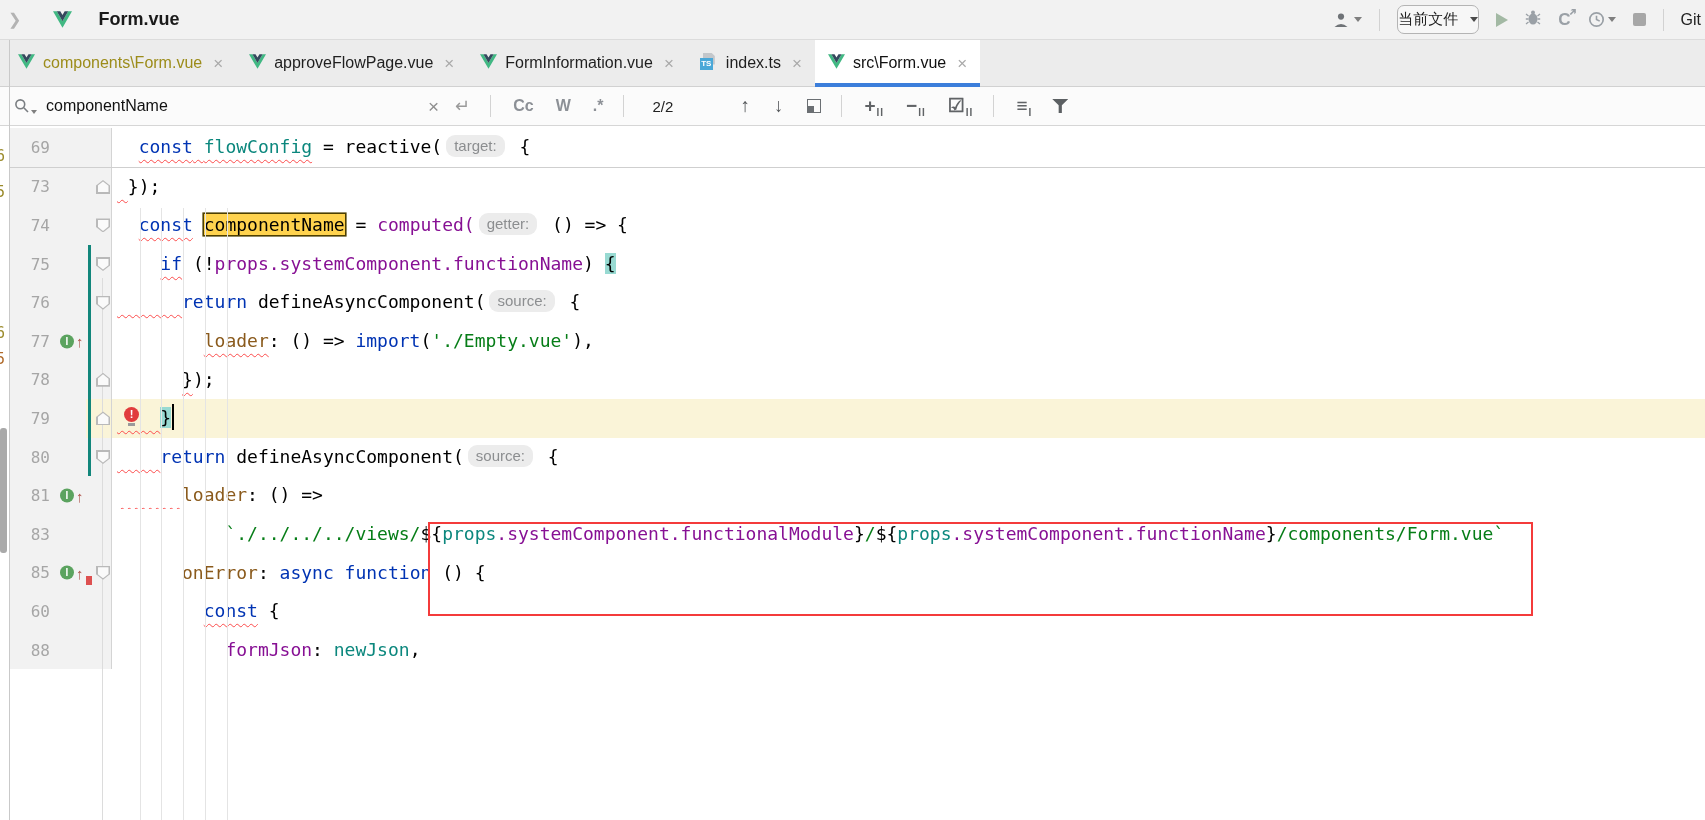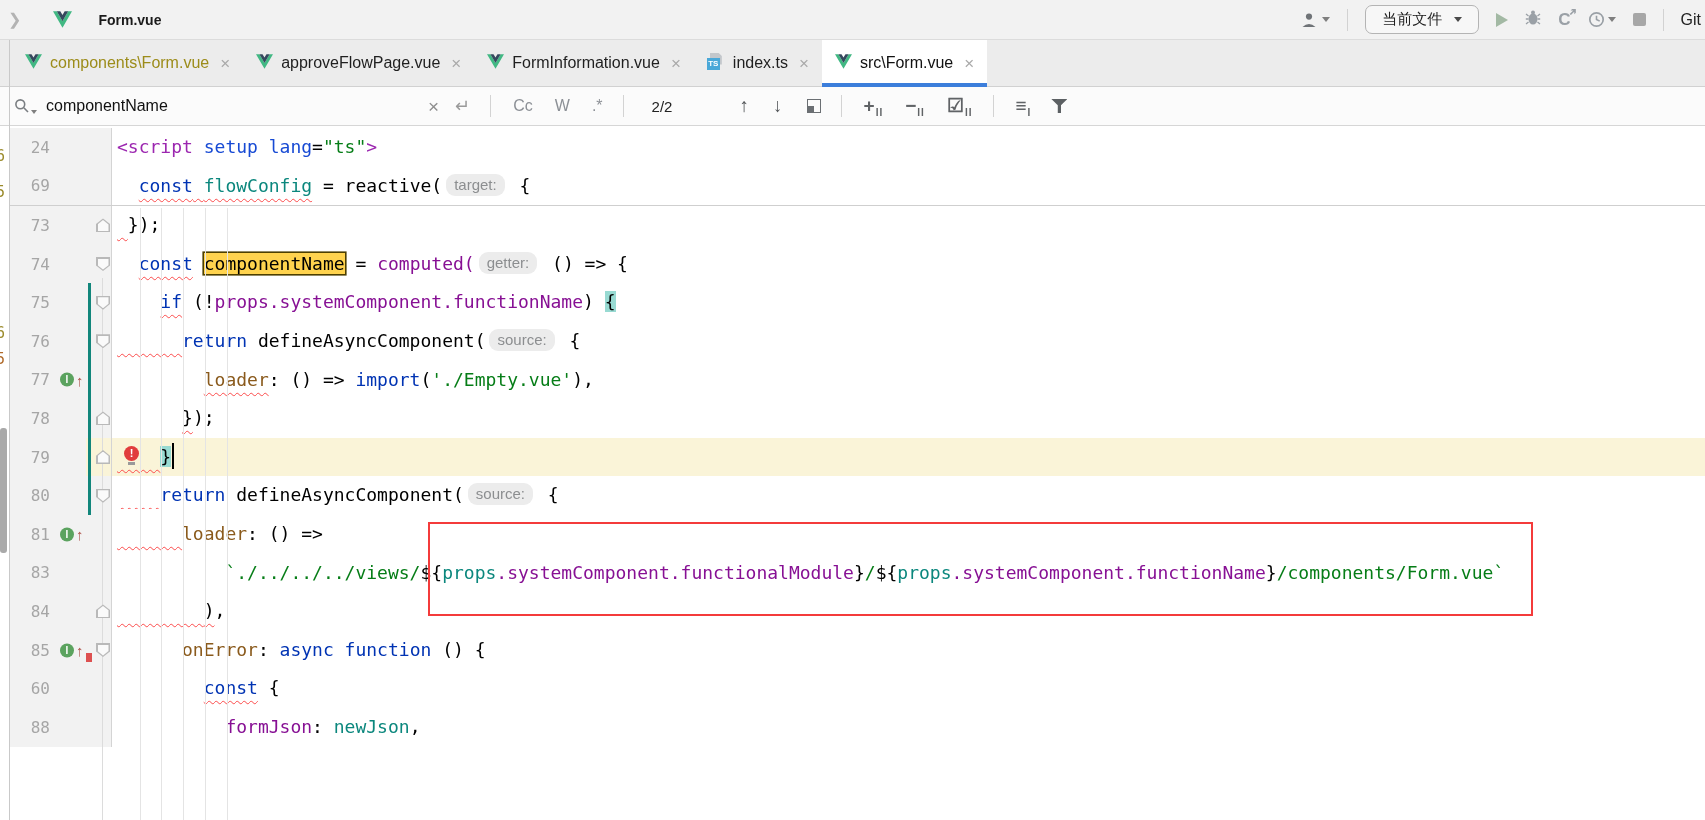"Form.vue" .tb-title { font-size: 14px -> 18px }
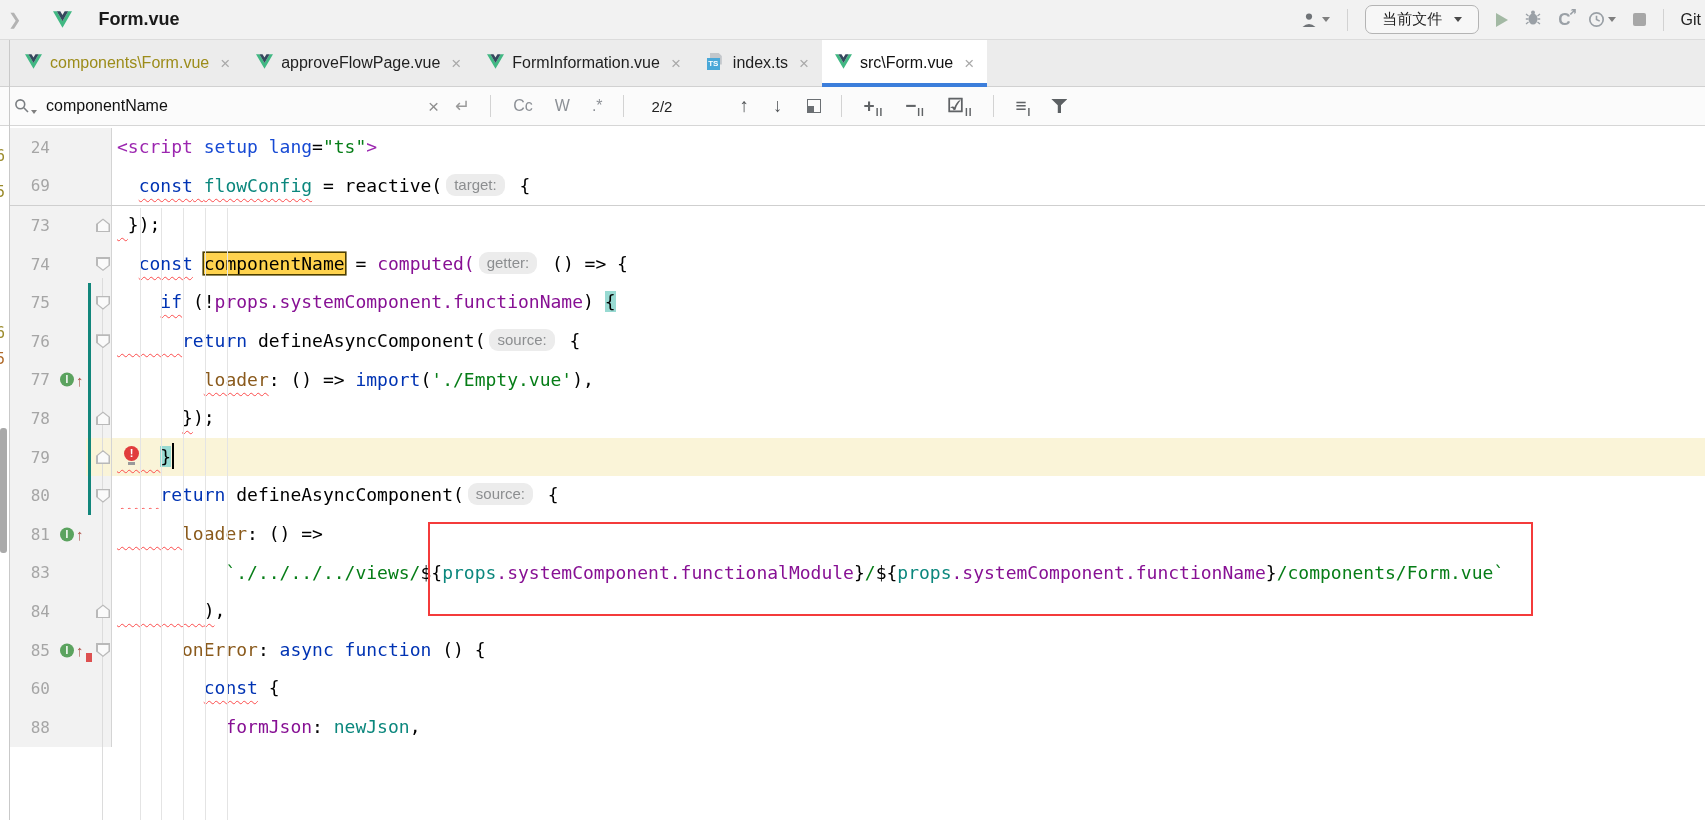"当前文件" .runchip { padding: 0 16px -> 0 0 }
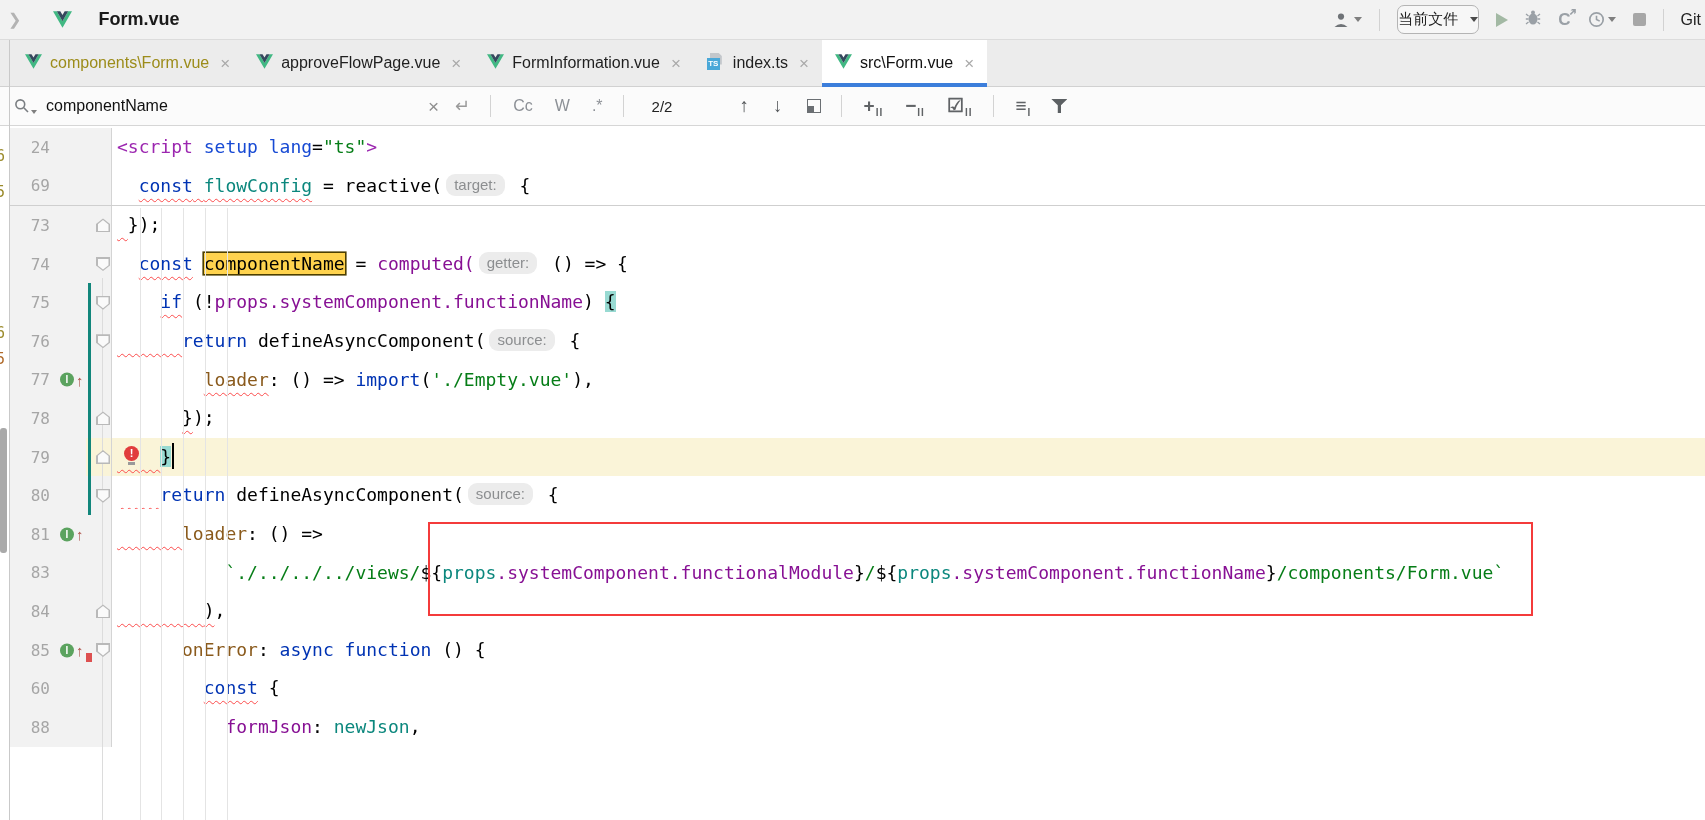"components\Form.vue" .tabs { padding-left: 12px -> 5px }
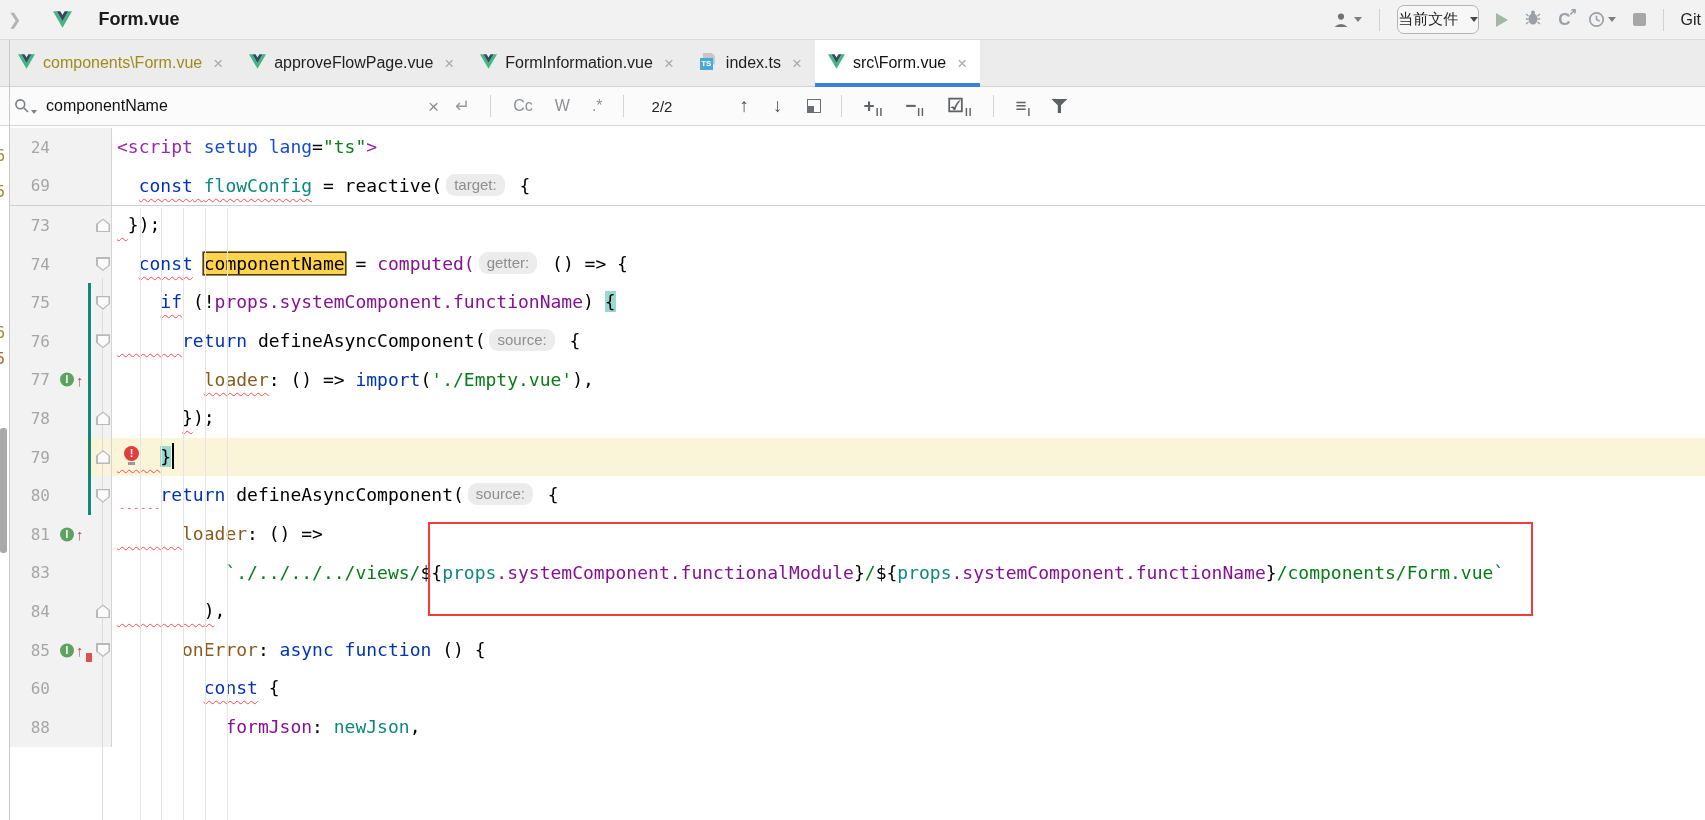"Cc" .opt { font-weight: normal -> bold }
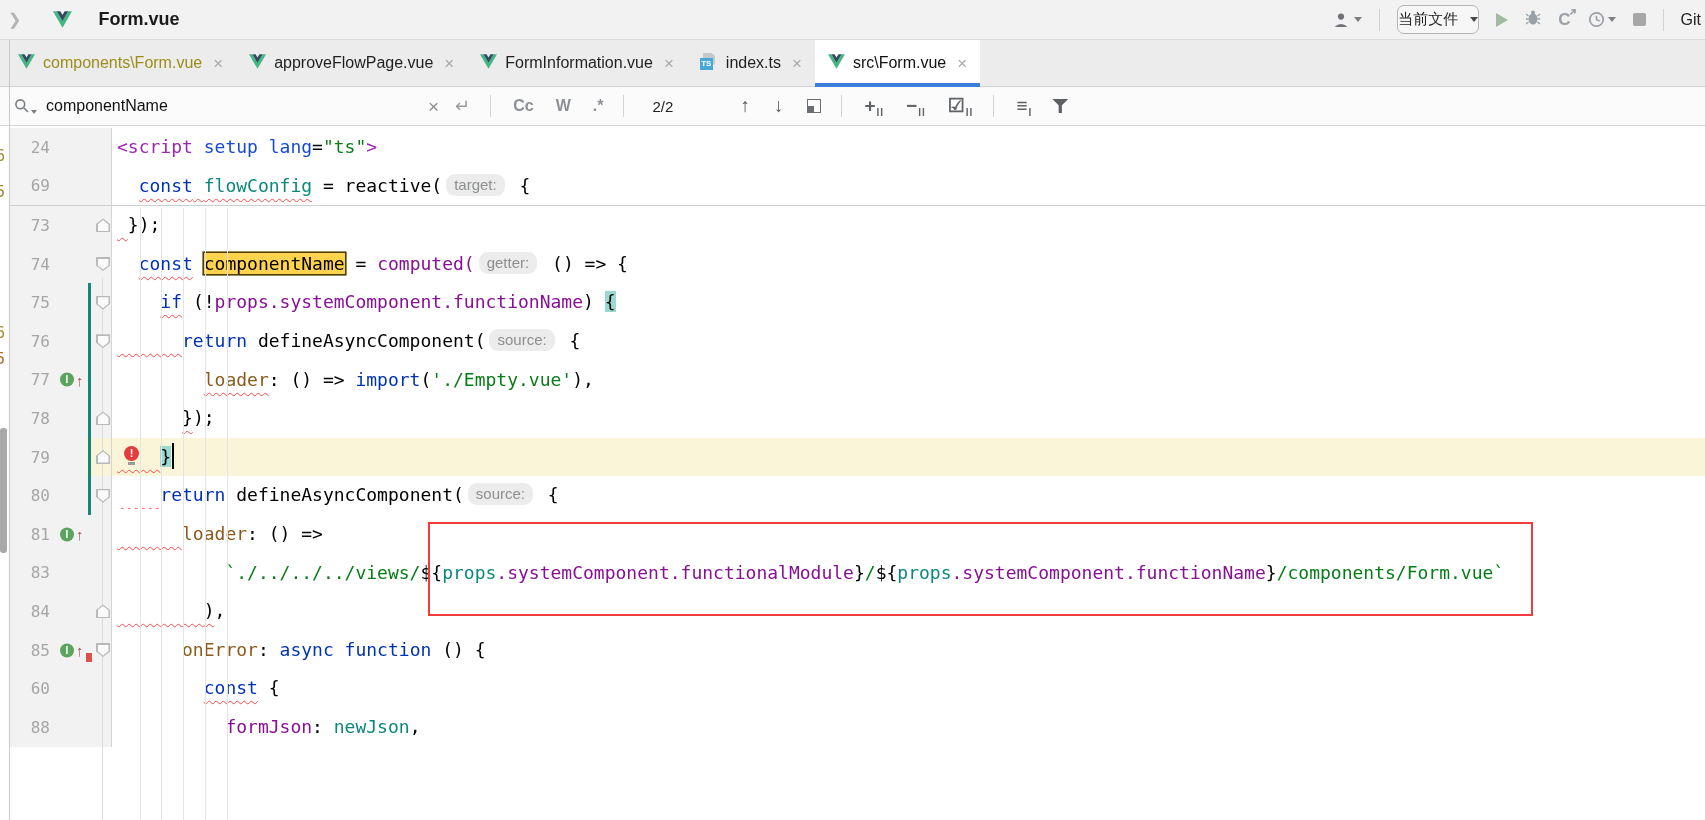"24" div.row { html: <div> <div> <span>24</span> </div> <div><span>&lt;script</span><span> </span><span>setup</span><span> </span><span>lang</span><span>=</span><span>"ts"</span><span>&gt;</span></div> </div> -> none }
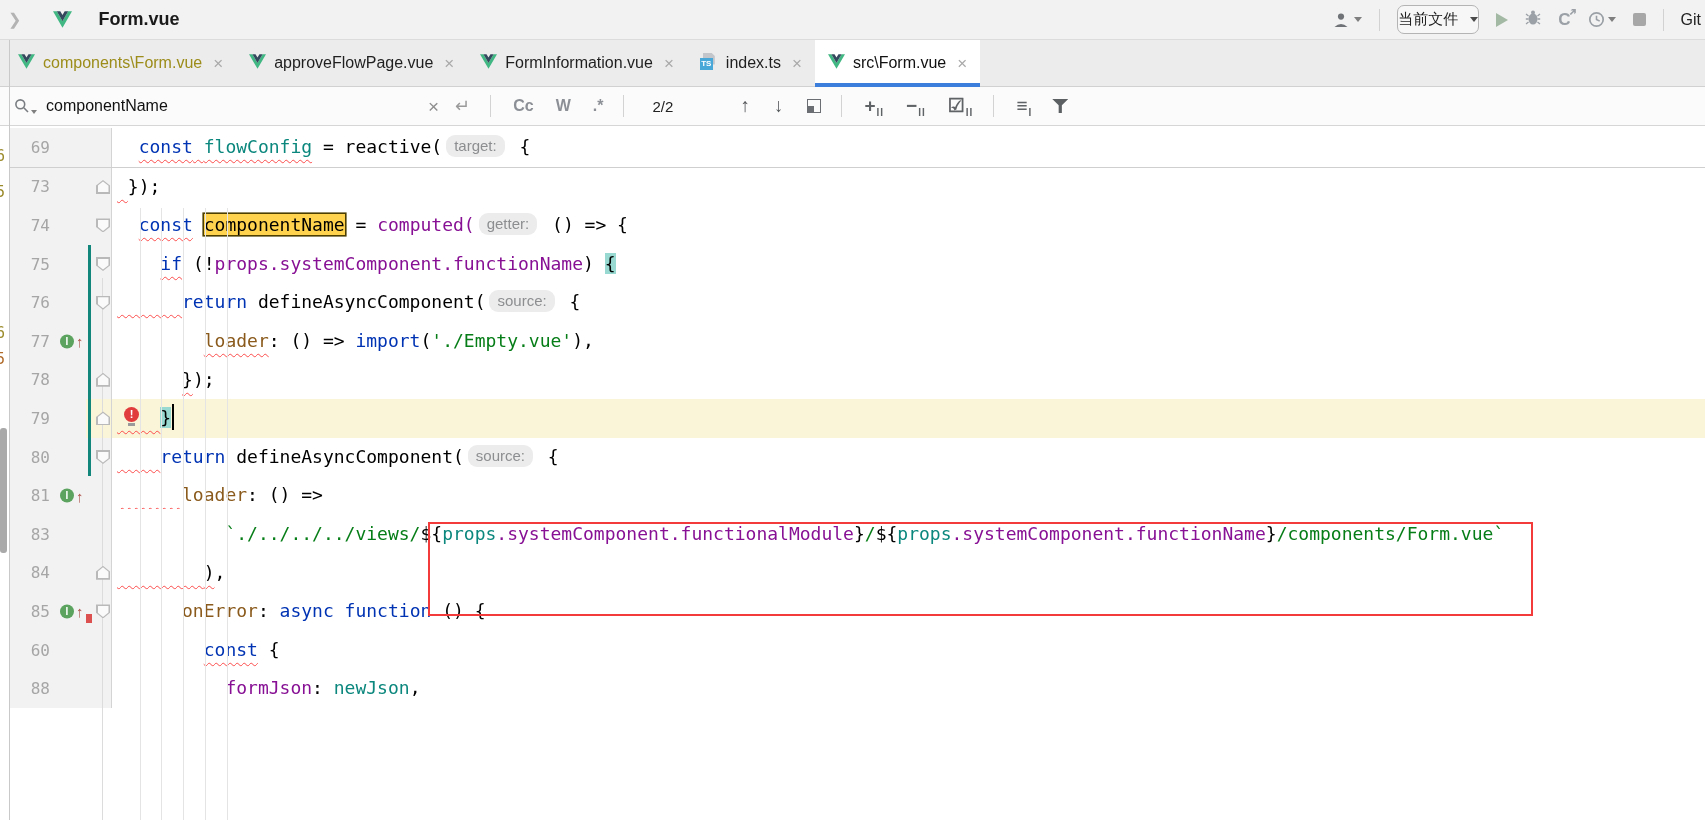"84" div.row { html: <div> <div> <span>84</span> <span> <i></i> </span> </div> <div><span> </span><span>)</span><span>,</span></div> </div> -> none }
